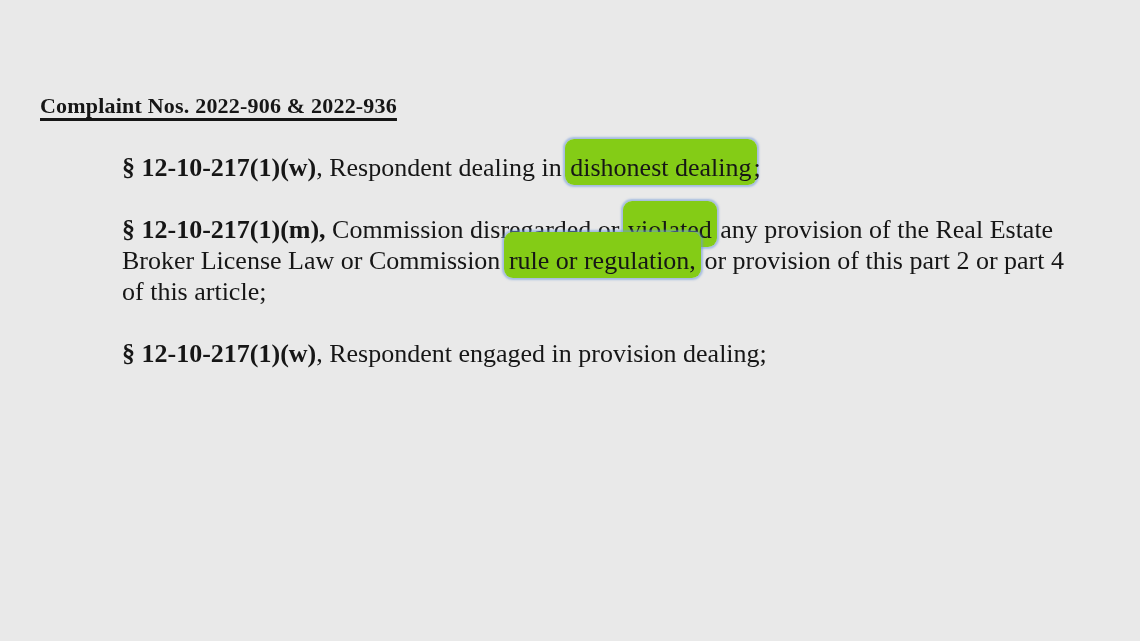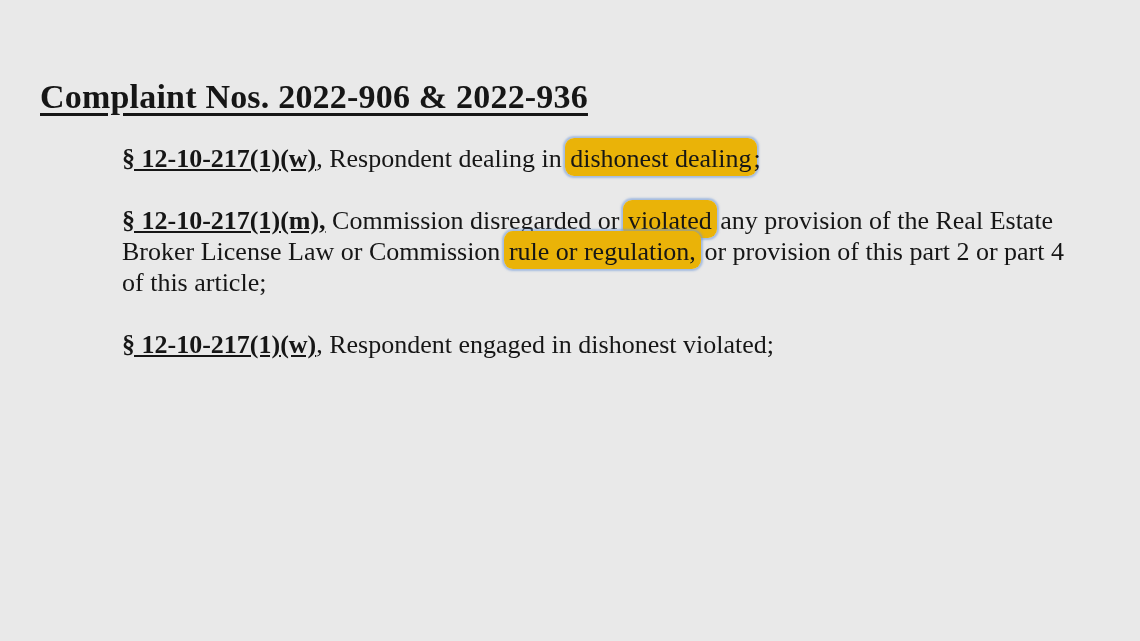"Complaint Nos. 2022-906 & 2022-936" .doc-heading { font-size: 34px -> 22px; margin: 8px 0 31px 0 -> 17px 0 31px 0 }
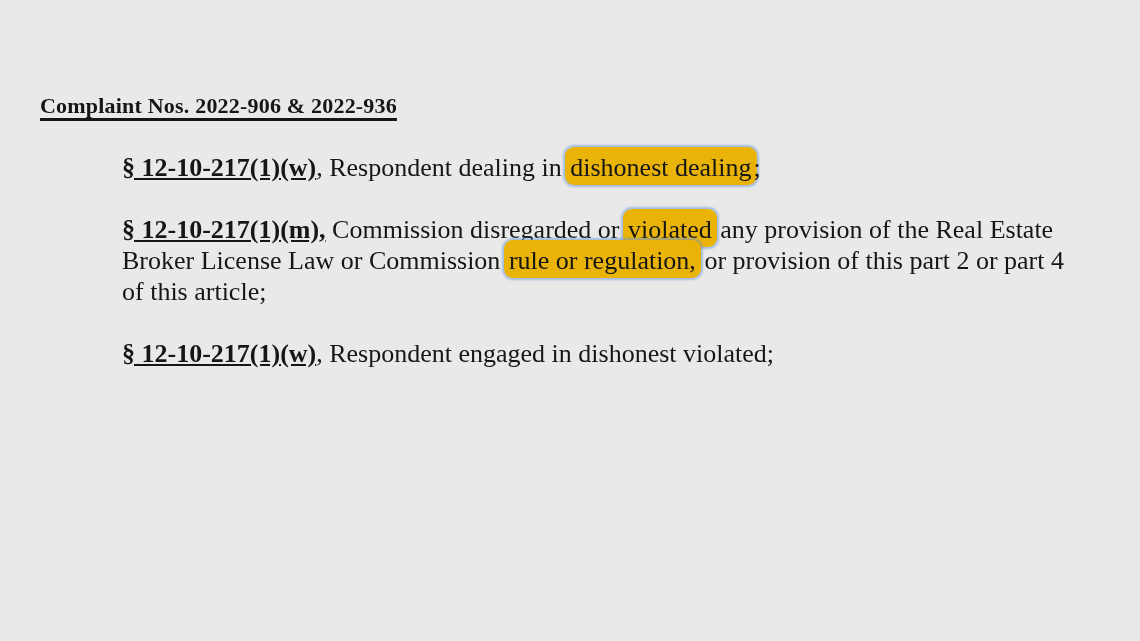"§ 12-10-217(1)(w)" .run-bold { text-decoration: underline -> none }
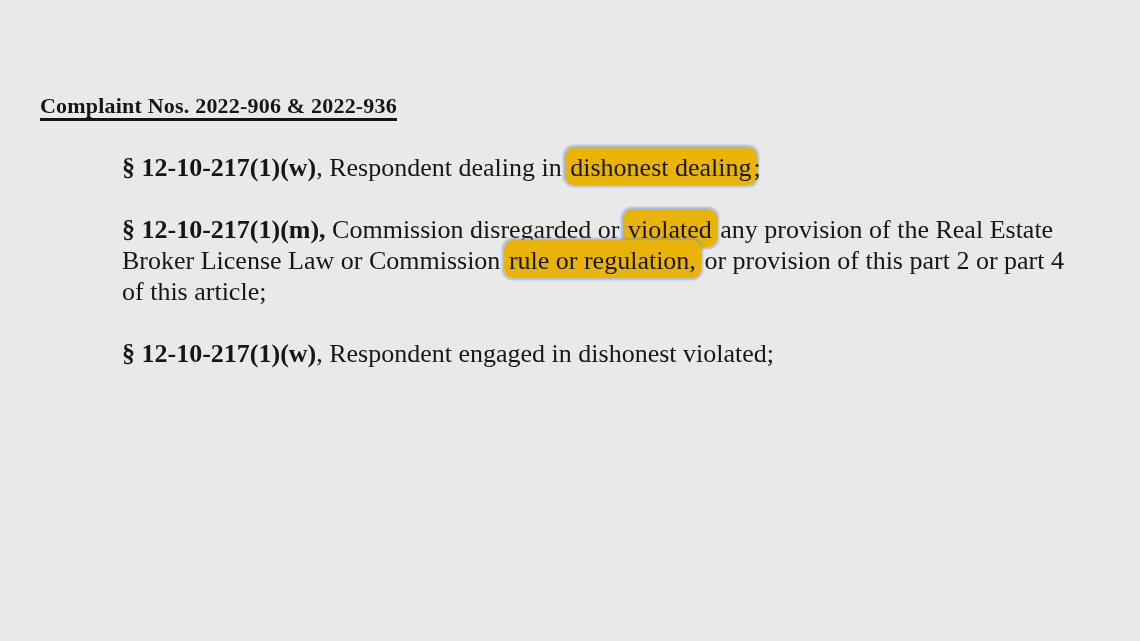"dishonest dealing" .run-highlight { background: #eab308 -> #84cc16; padding: 6px 5px 3px 5px -> 14px 5px 3px 5px }
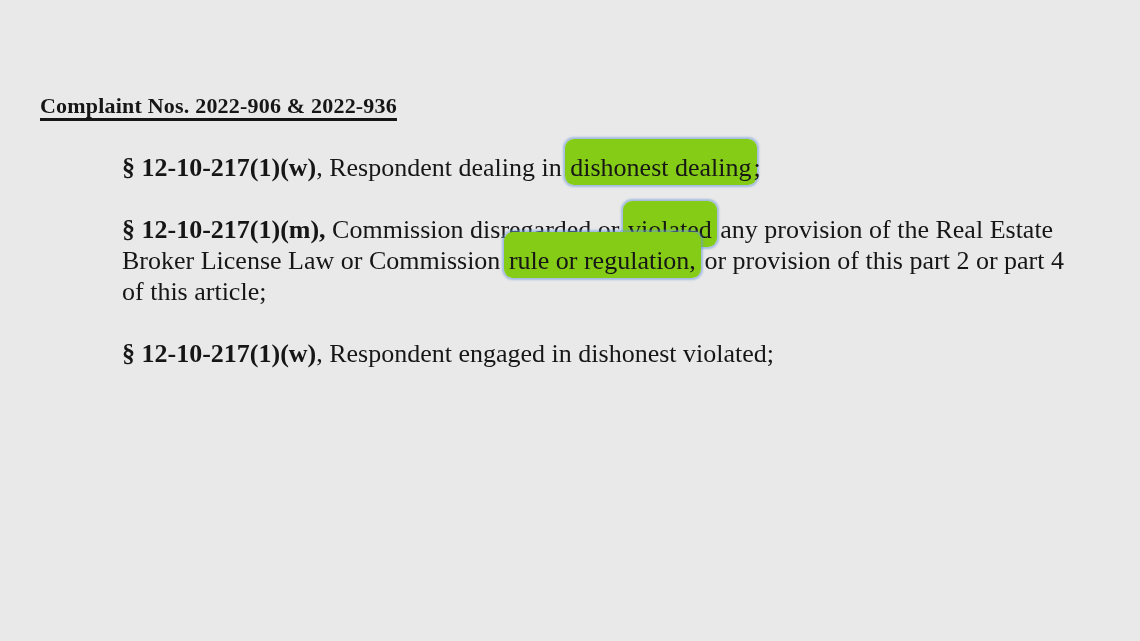", Respondent engaged in dishonest" span { text: dishonest violated -> provision dealing }
